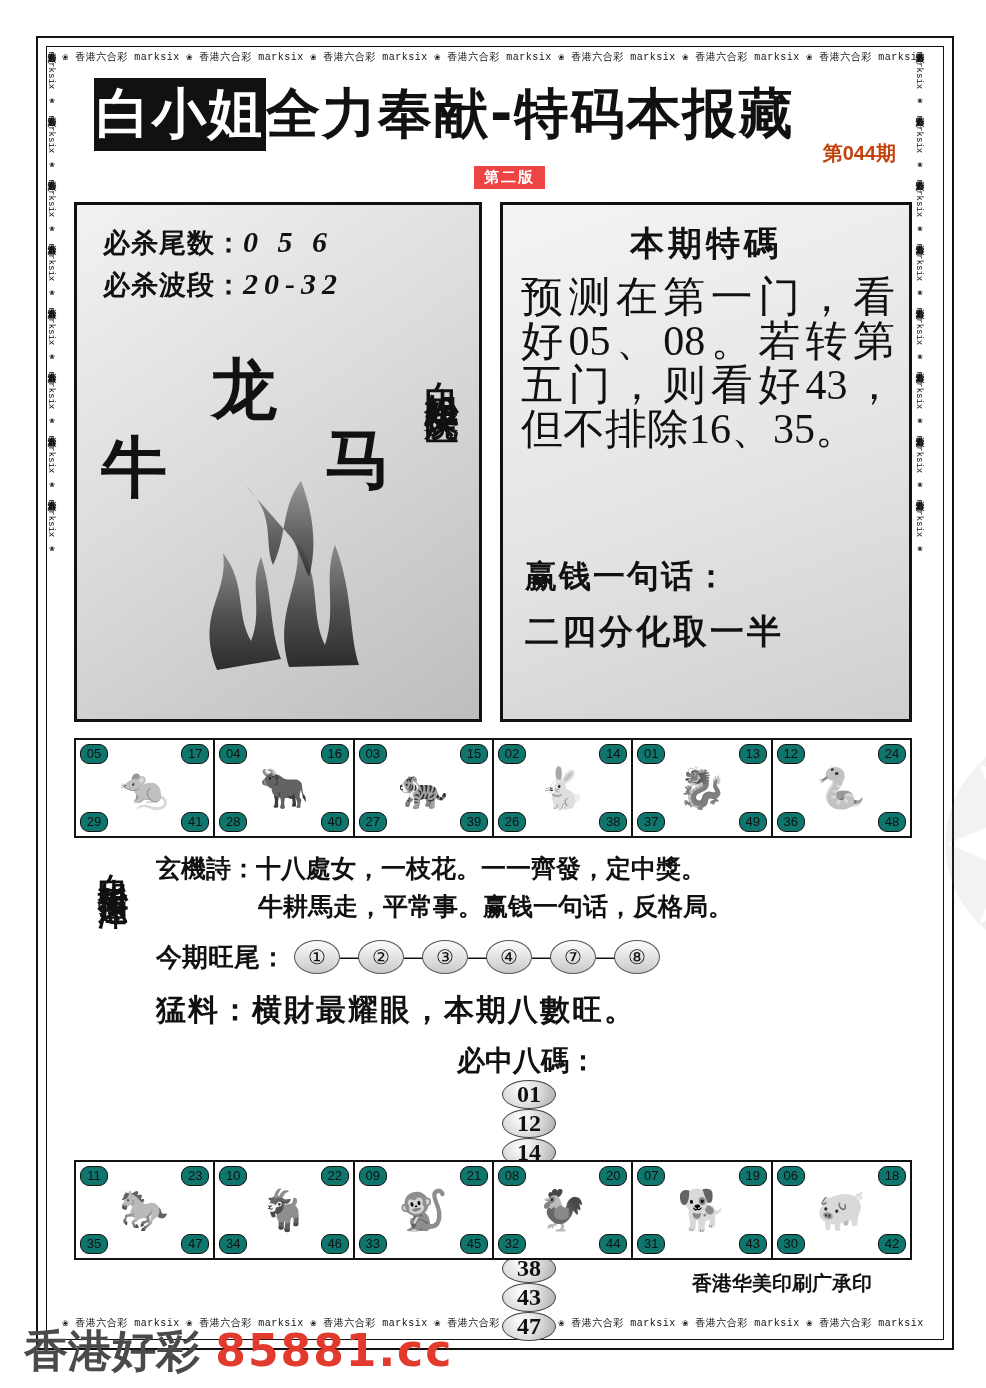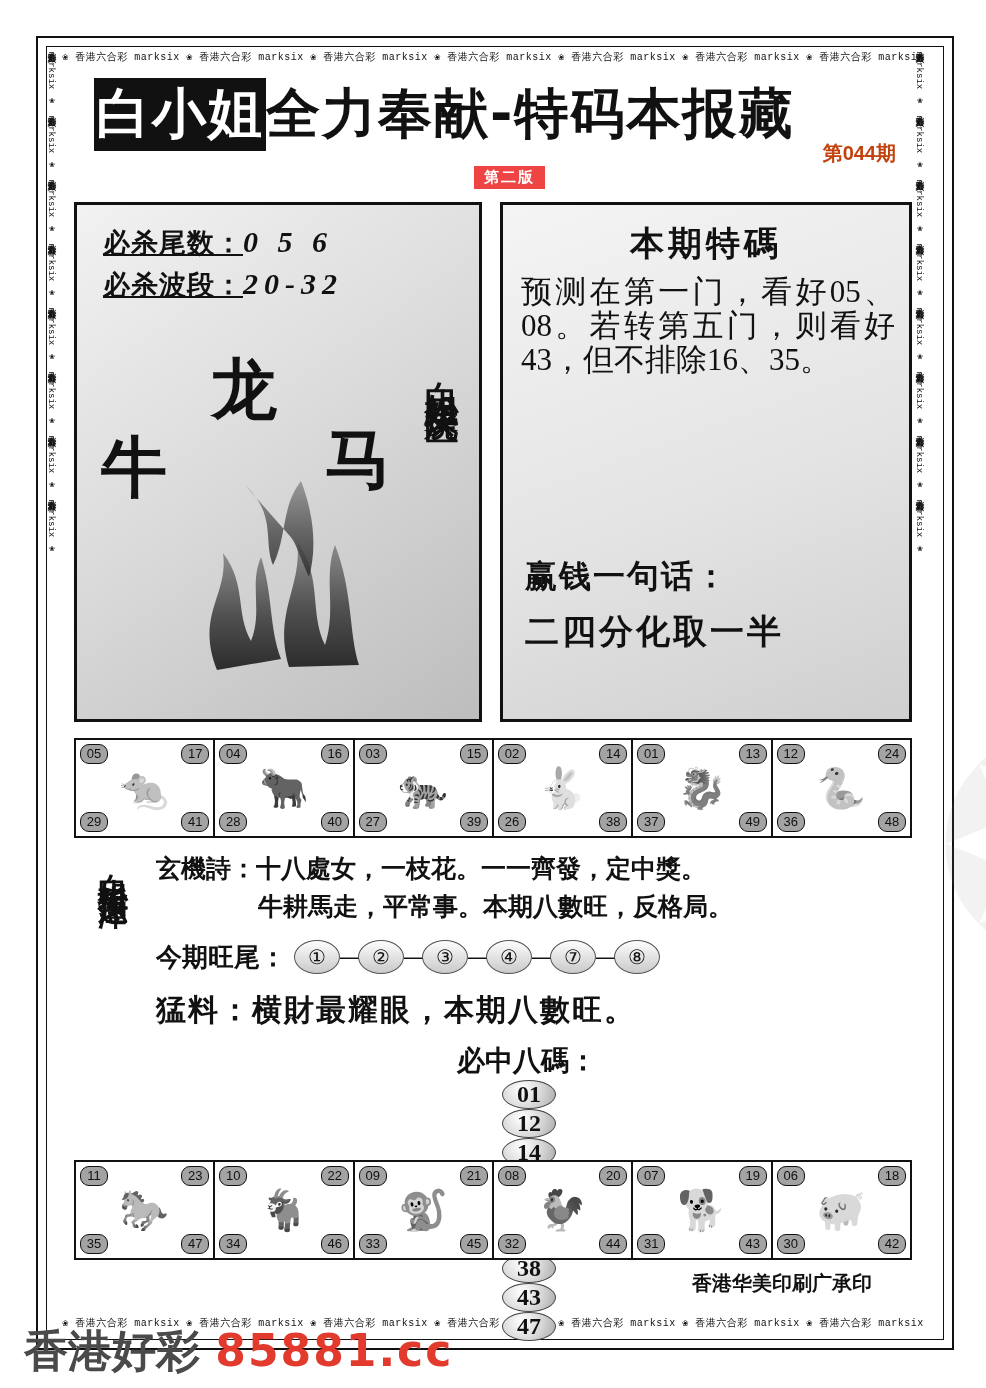"必杀尾数：" .kill-line .lbl { text-decoration: underline -> none }
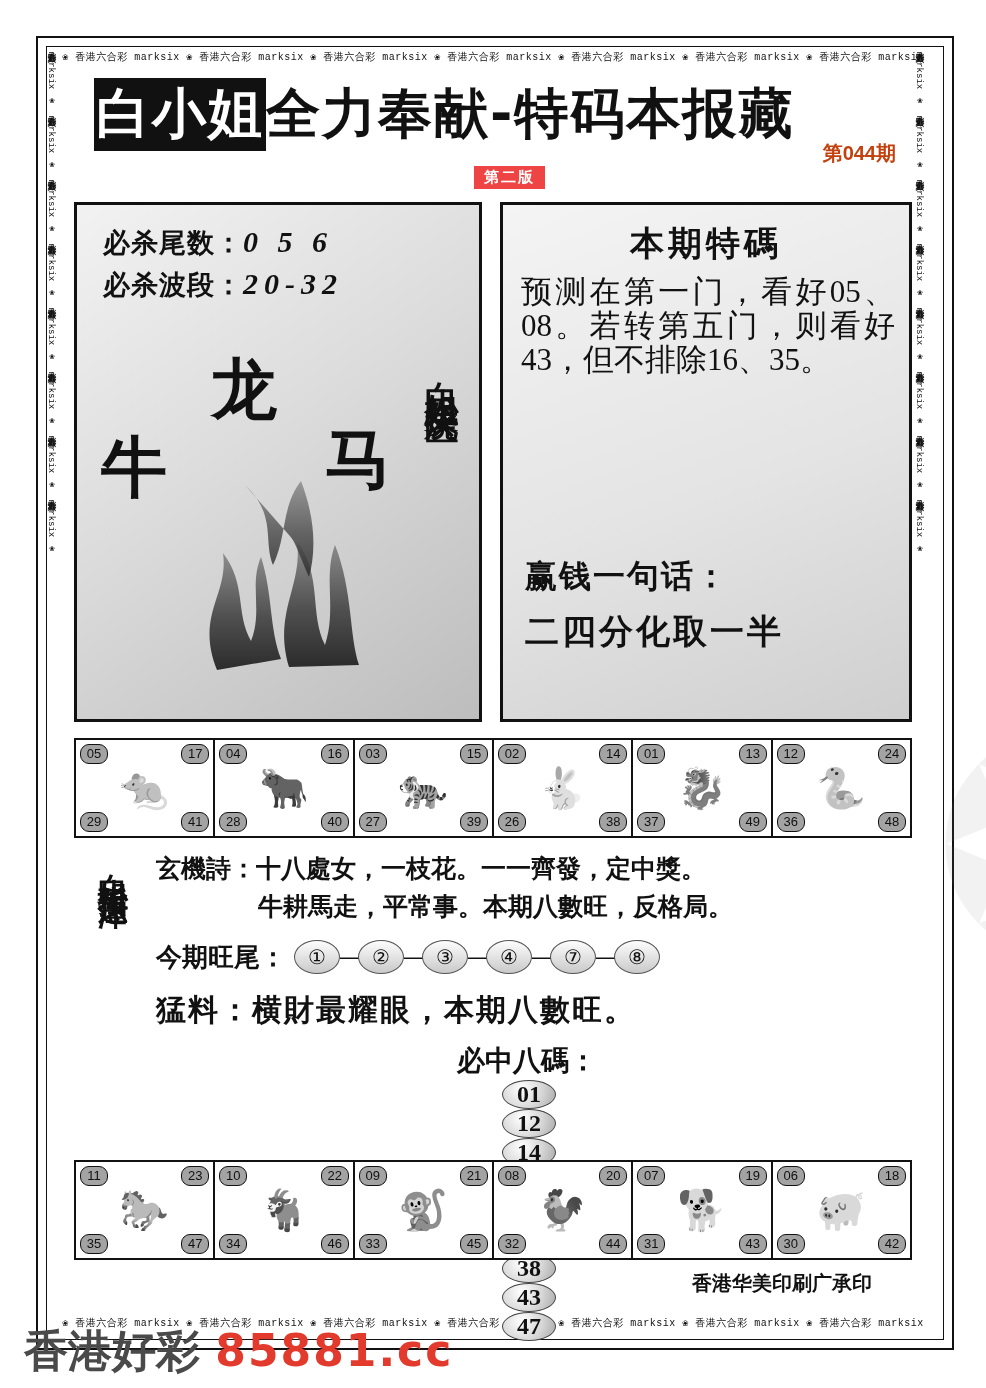"预测在第一门，看好05、08。若转第五门，则看好43，但不排除16、35。" .r-body { font-size: 31px -> 42px; line-height: 34px -> 44px }
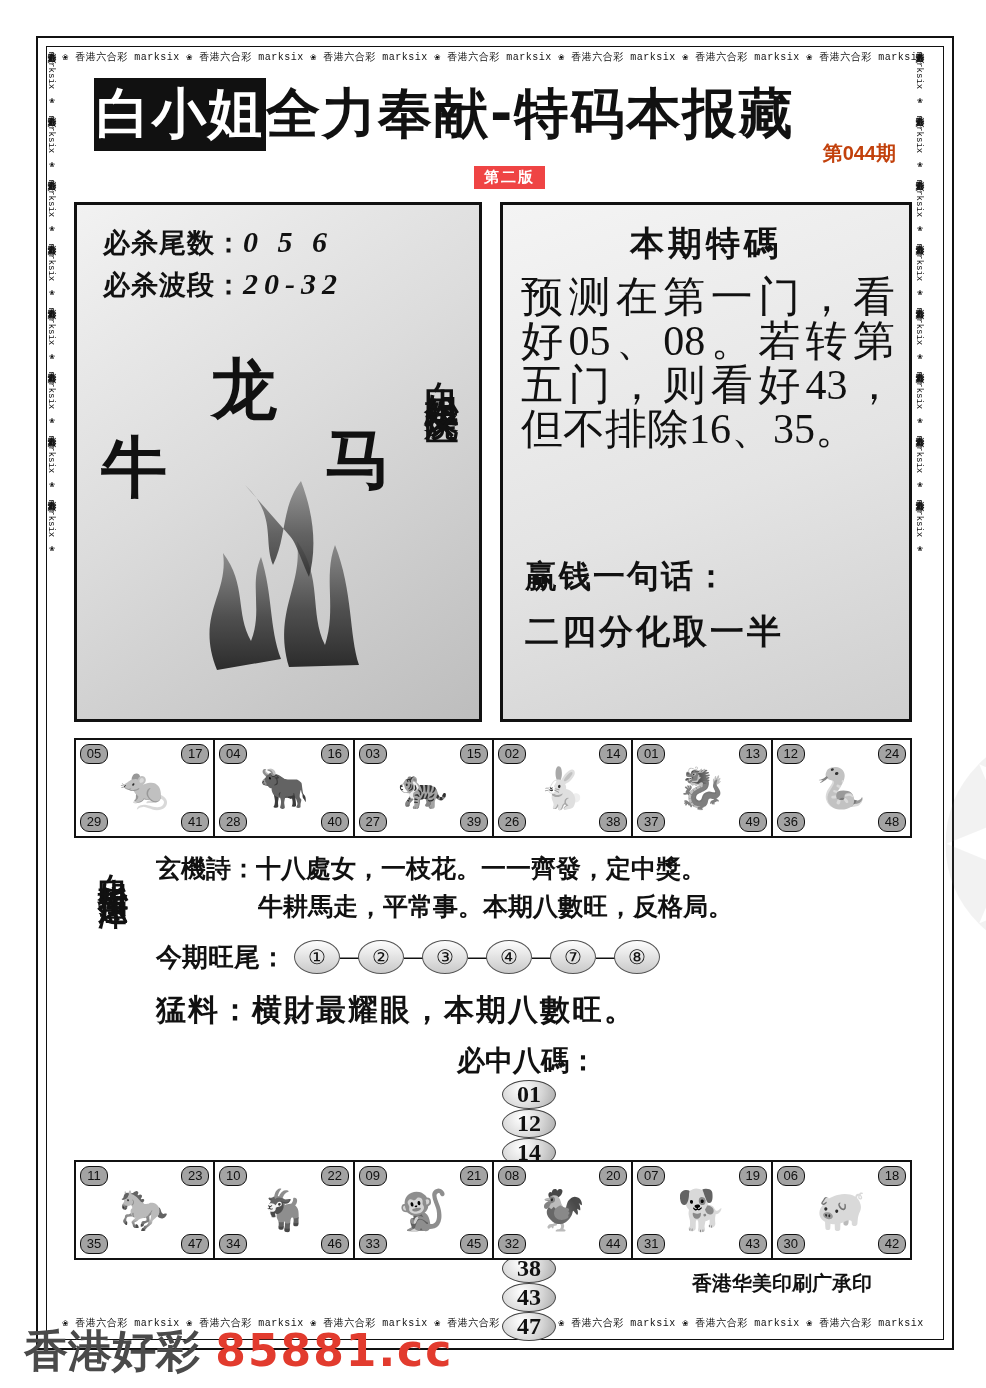"05" .zn { background: #a3a3a3 -> #0f766e }
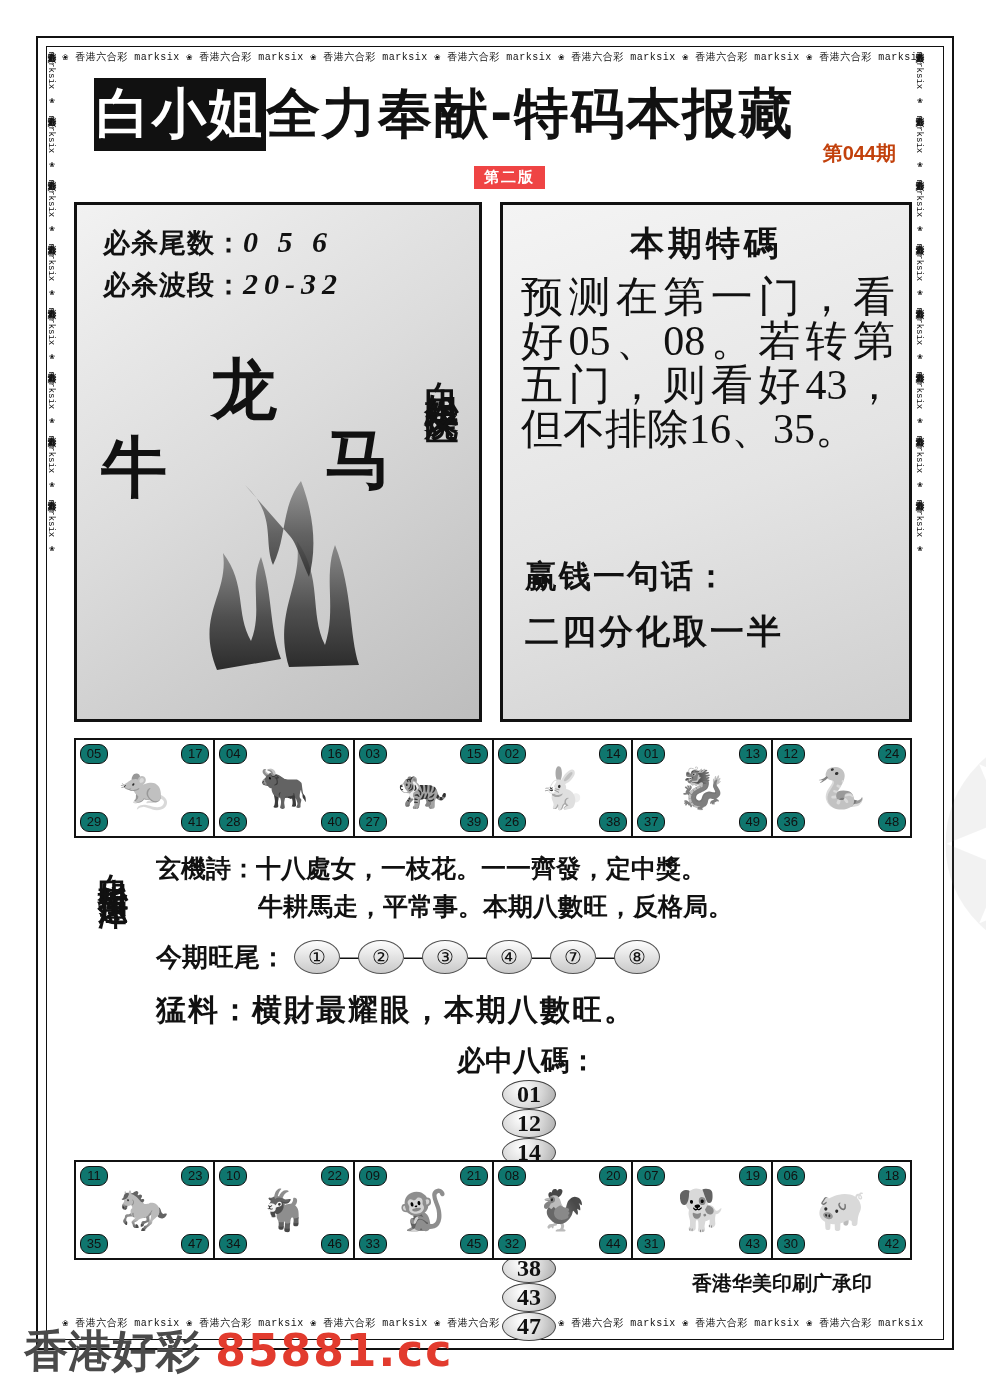"牛耕馬走，平常事。本期八數旺，反格局。" span { text: 本期八數旺 -> 赢钱一句话 }
